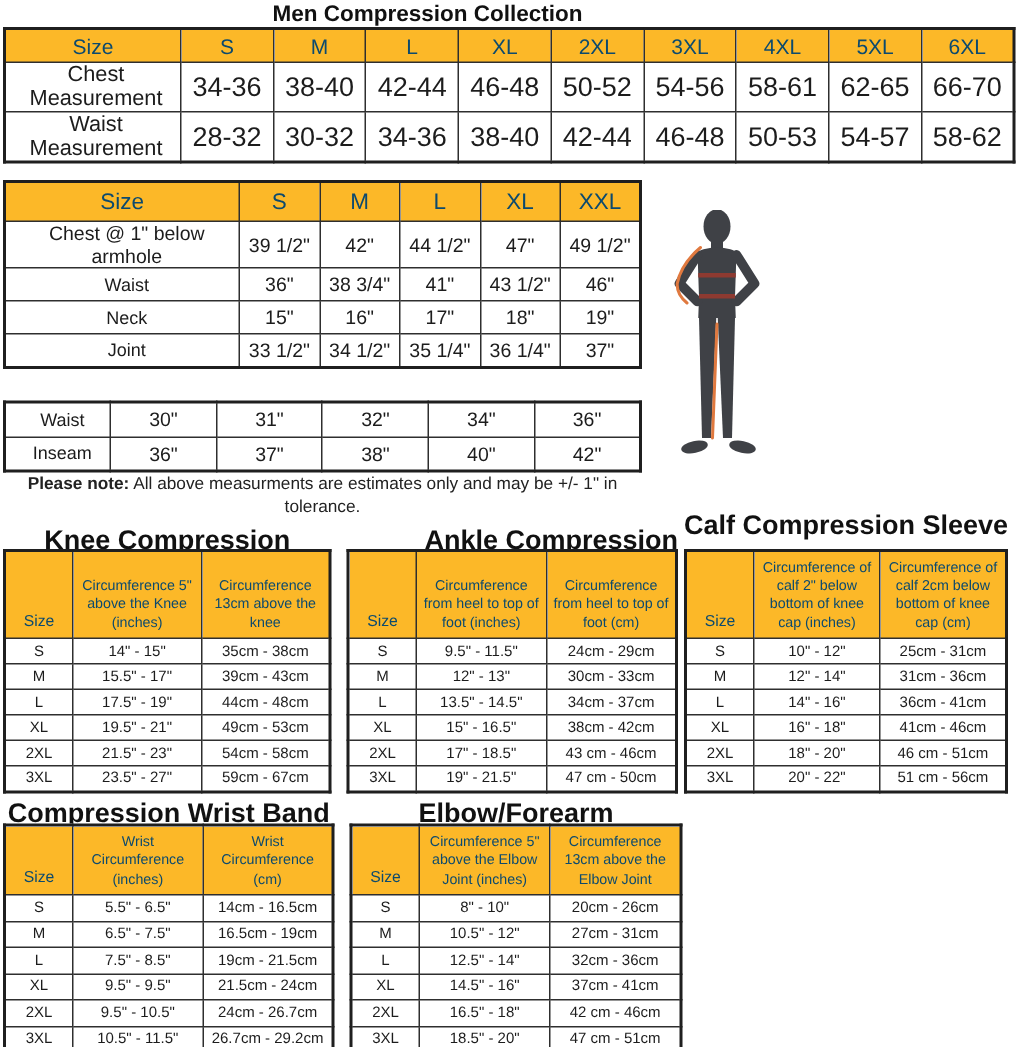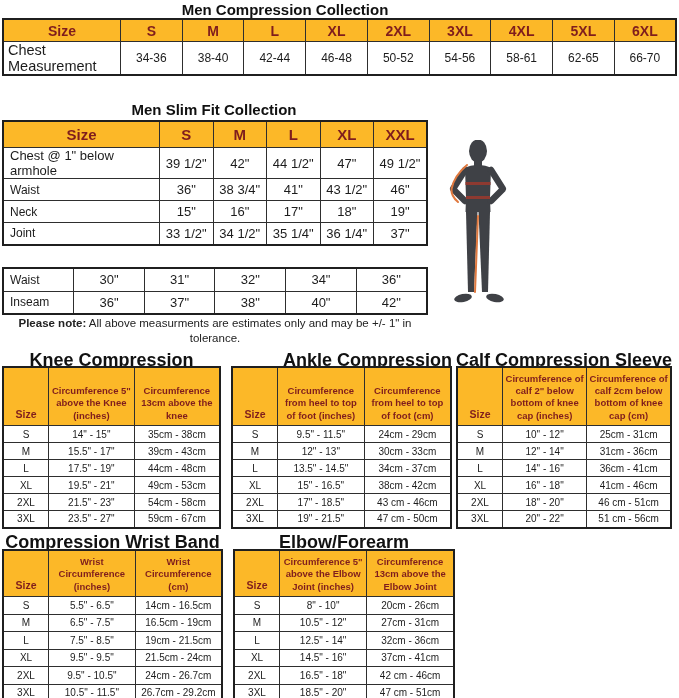"Size" .tbl th { color: #7f1d1d -> #0c4a6e; font-weight: bold -> normal }
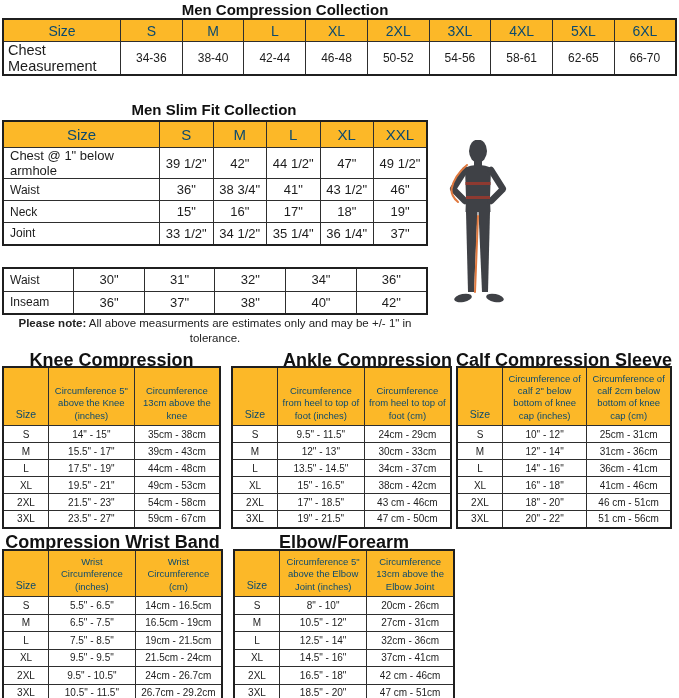"Chest Measurement" td.c0 { text-align: left -> center }
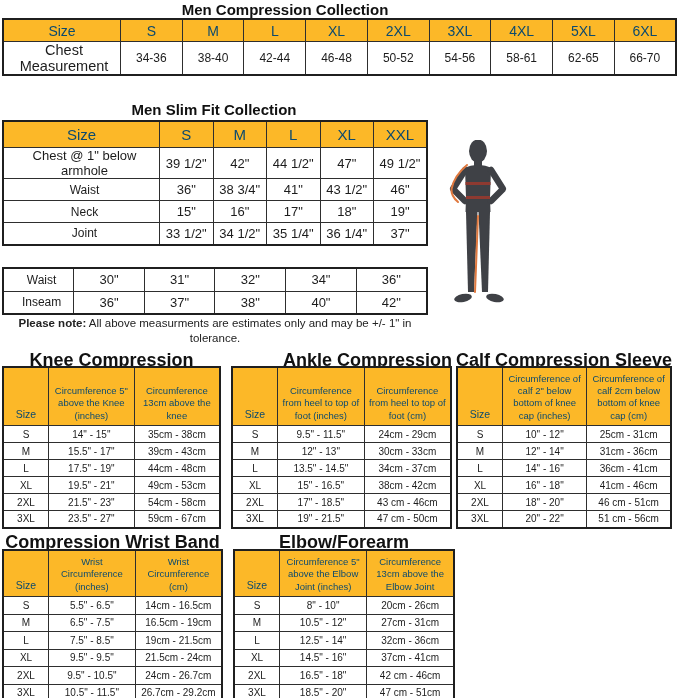"34-36" .t-main td { font-size: 12px -> 18px }
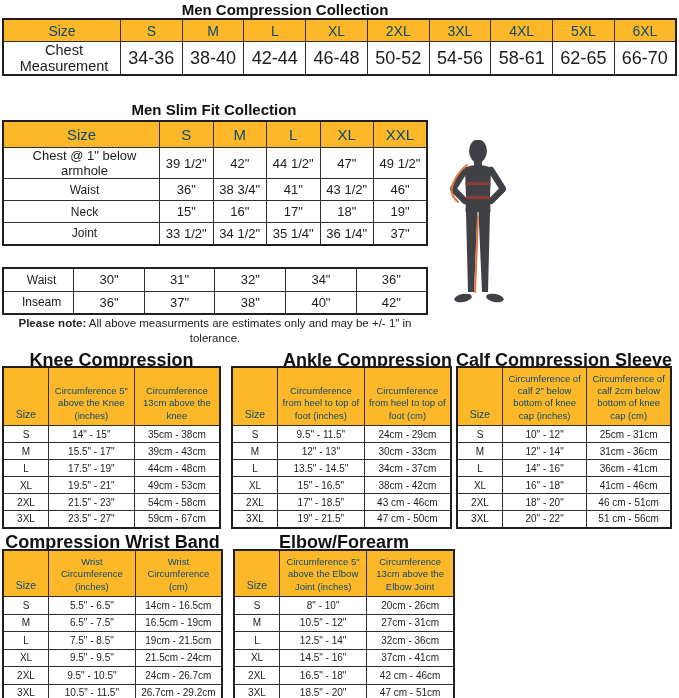"Waist Measurement" tr { html: none -> <tr> <td>Waist Measurement</td> <td>28-32</td> <td>30-32</td> <td>34-36</td> <td>38-40</td> <td>42-44</td> <td>46-48</td> <td>50-53</td> <td>54-57</td> <td>58-62</td> </tr> }
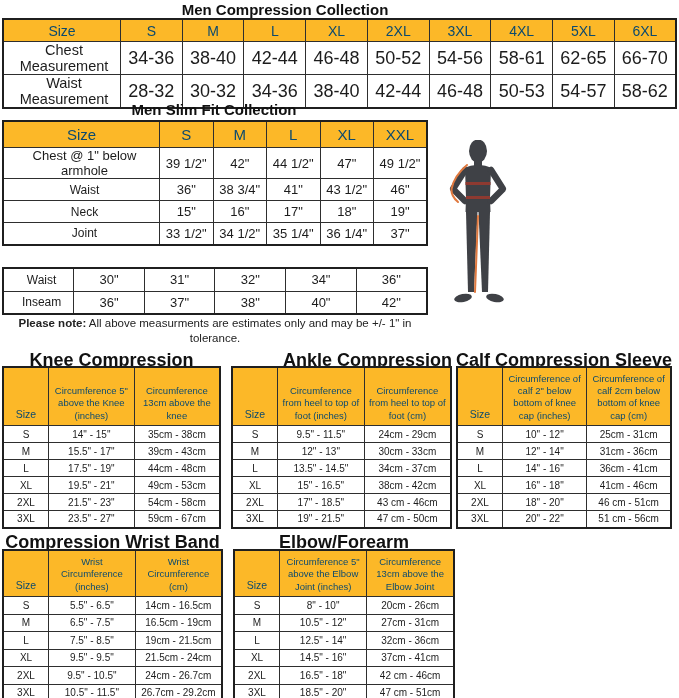"Men Slim Fit Collection" div.ttl { html: <div>Men Slim Fit Collection</div> -> none }
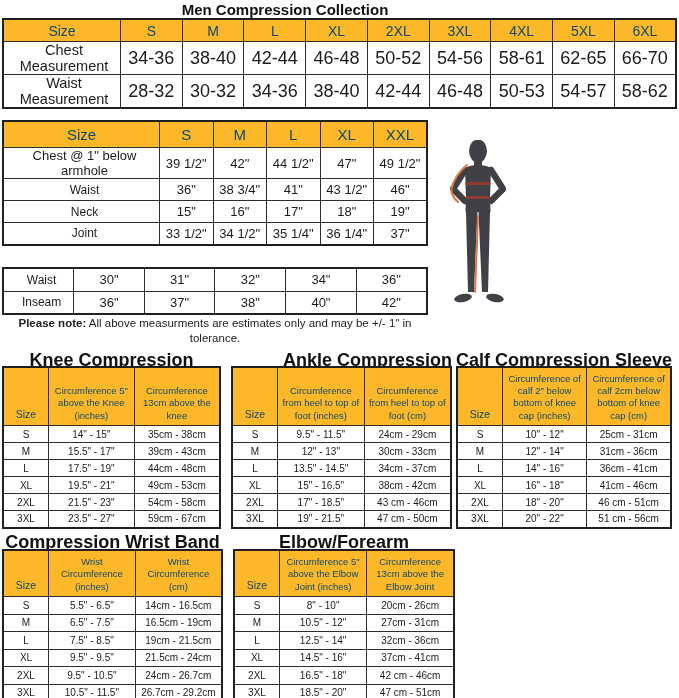"Calf Compression Sleeve" .calf-ttl { top: 350px -> 340px }
